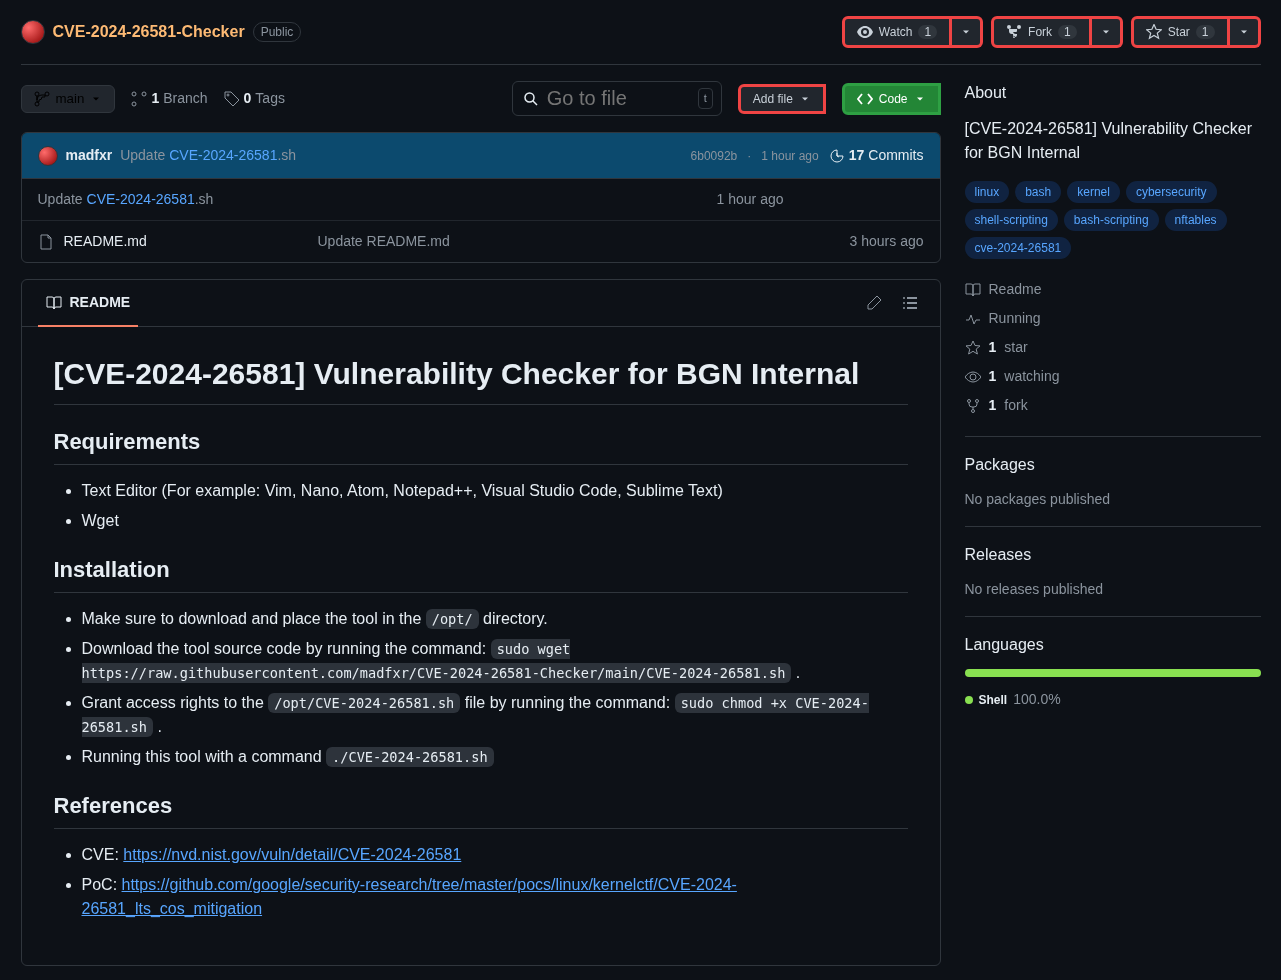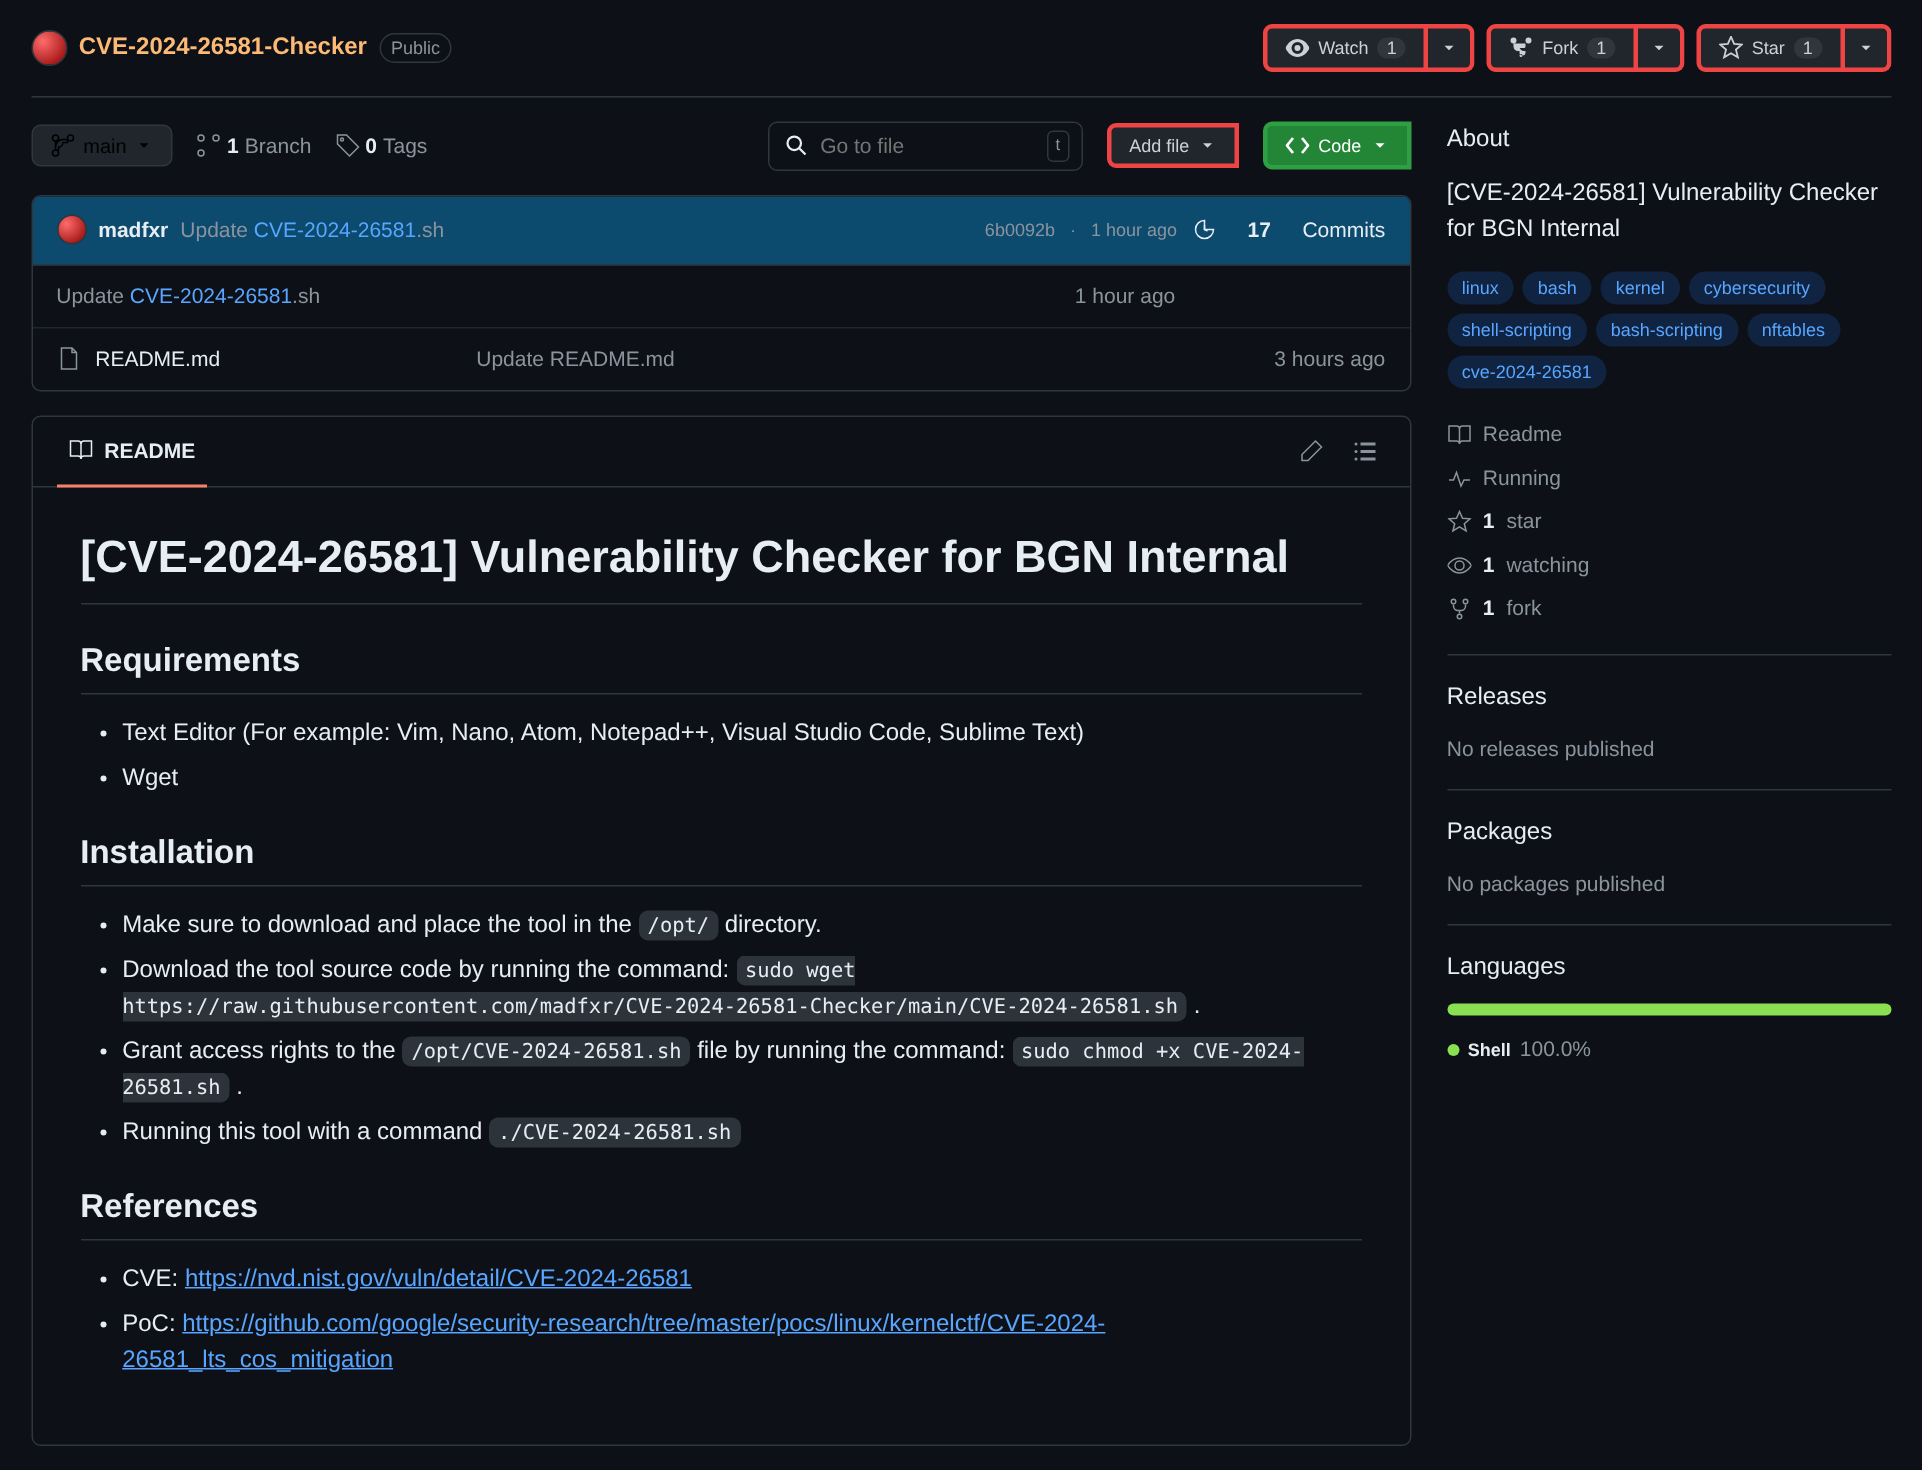"Go to file" .search-box input { font-size: 14px -> 20px }
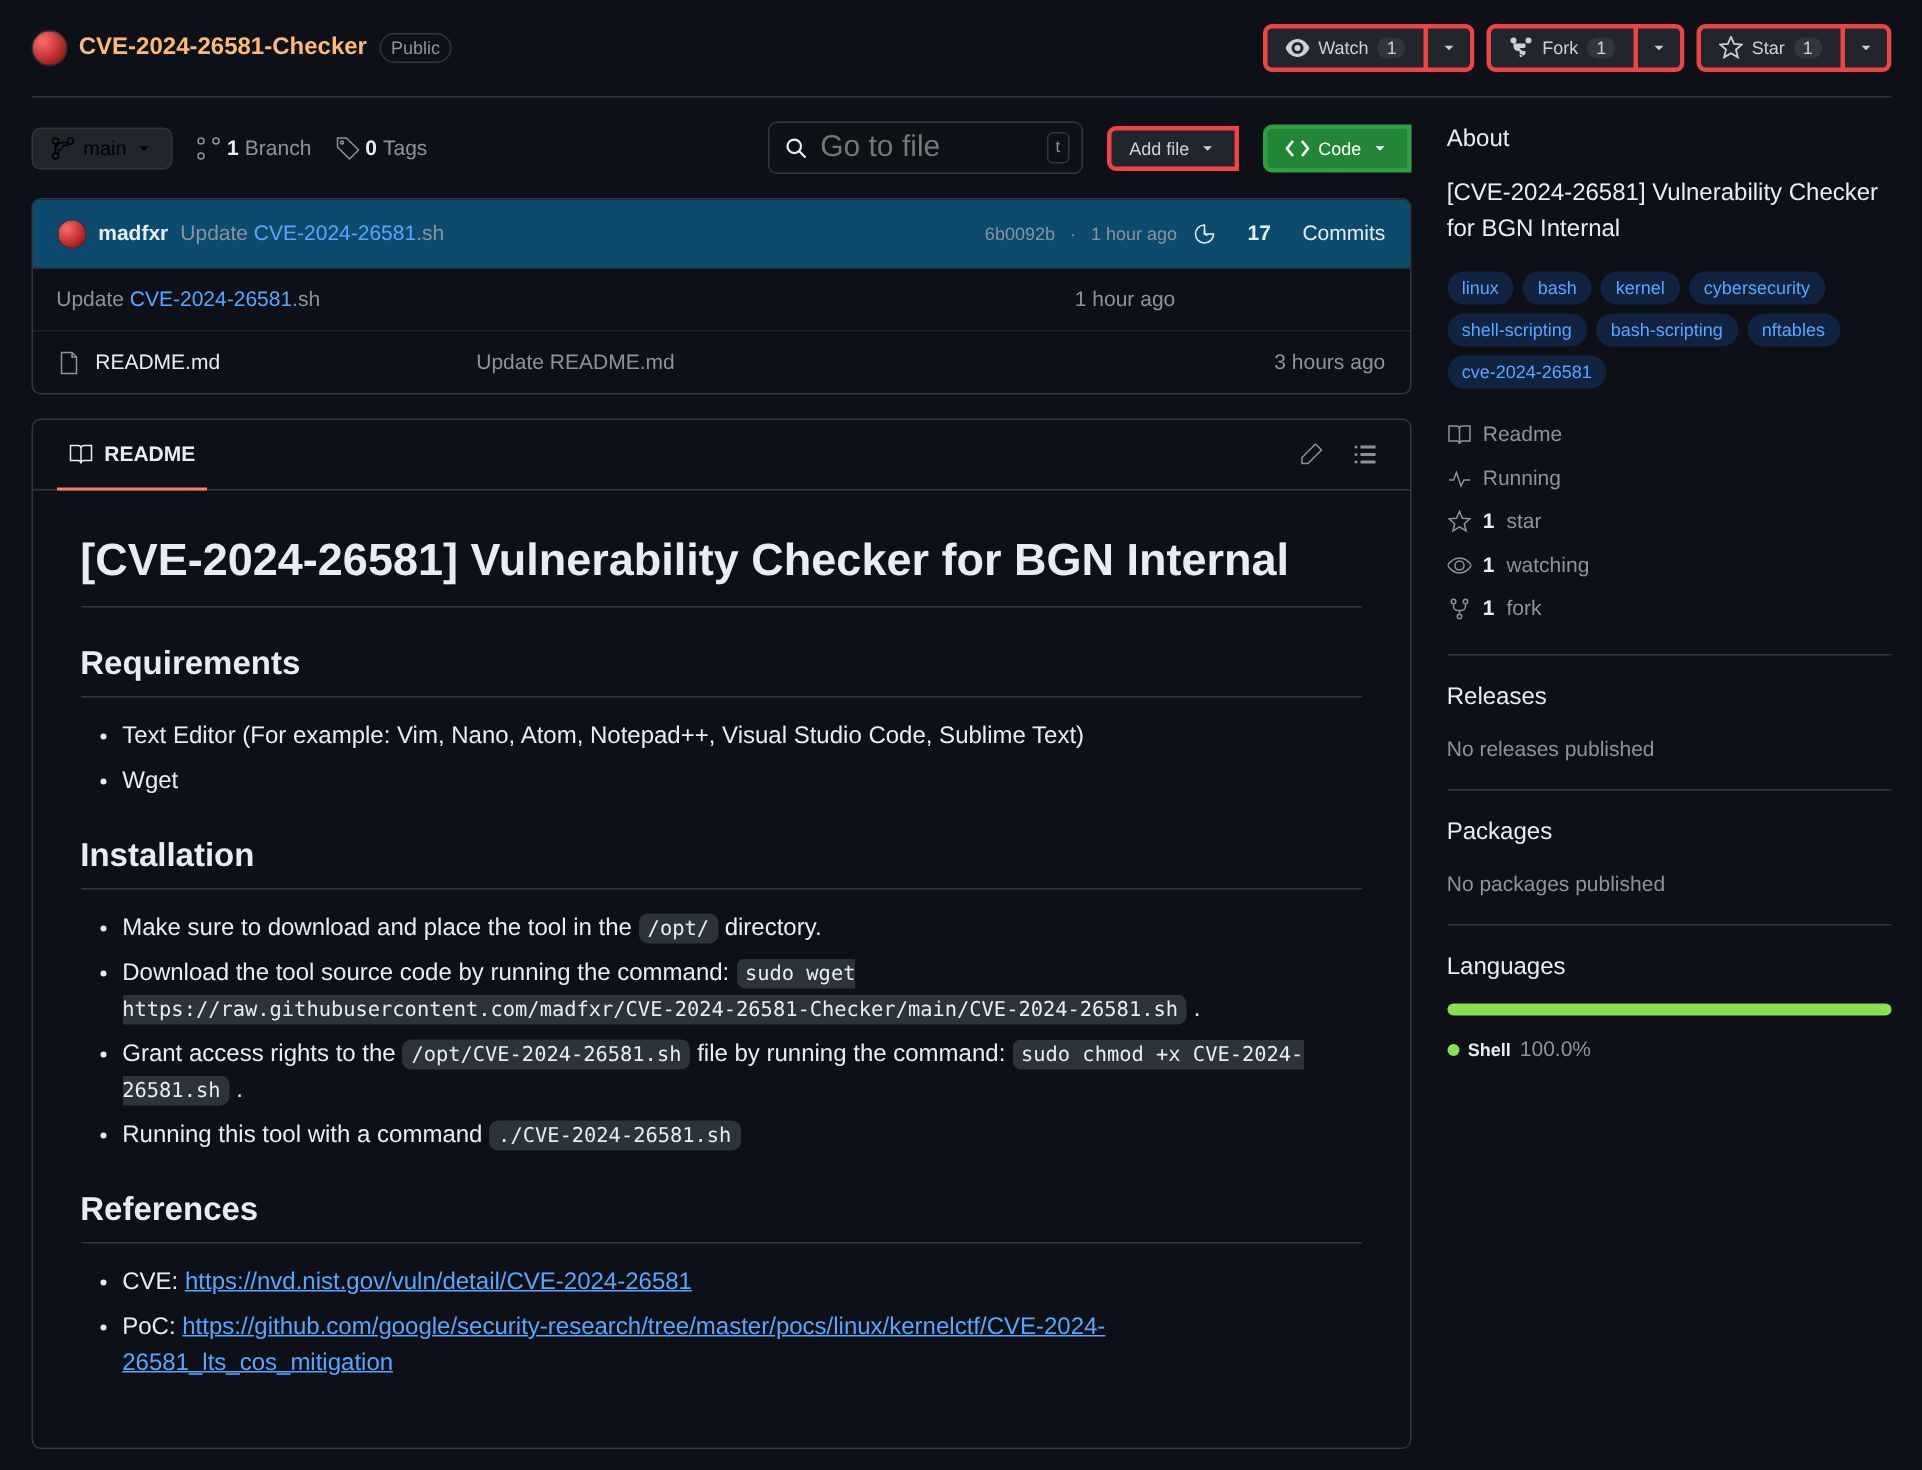"17" .commits-link { gap: 21px -> 4px }
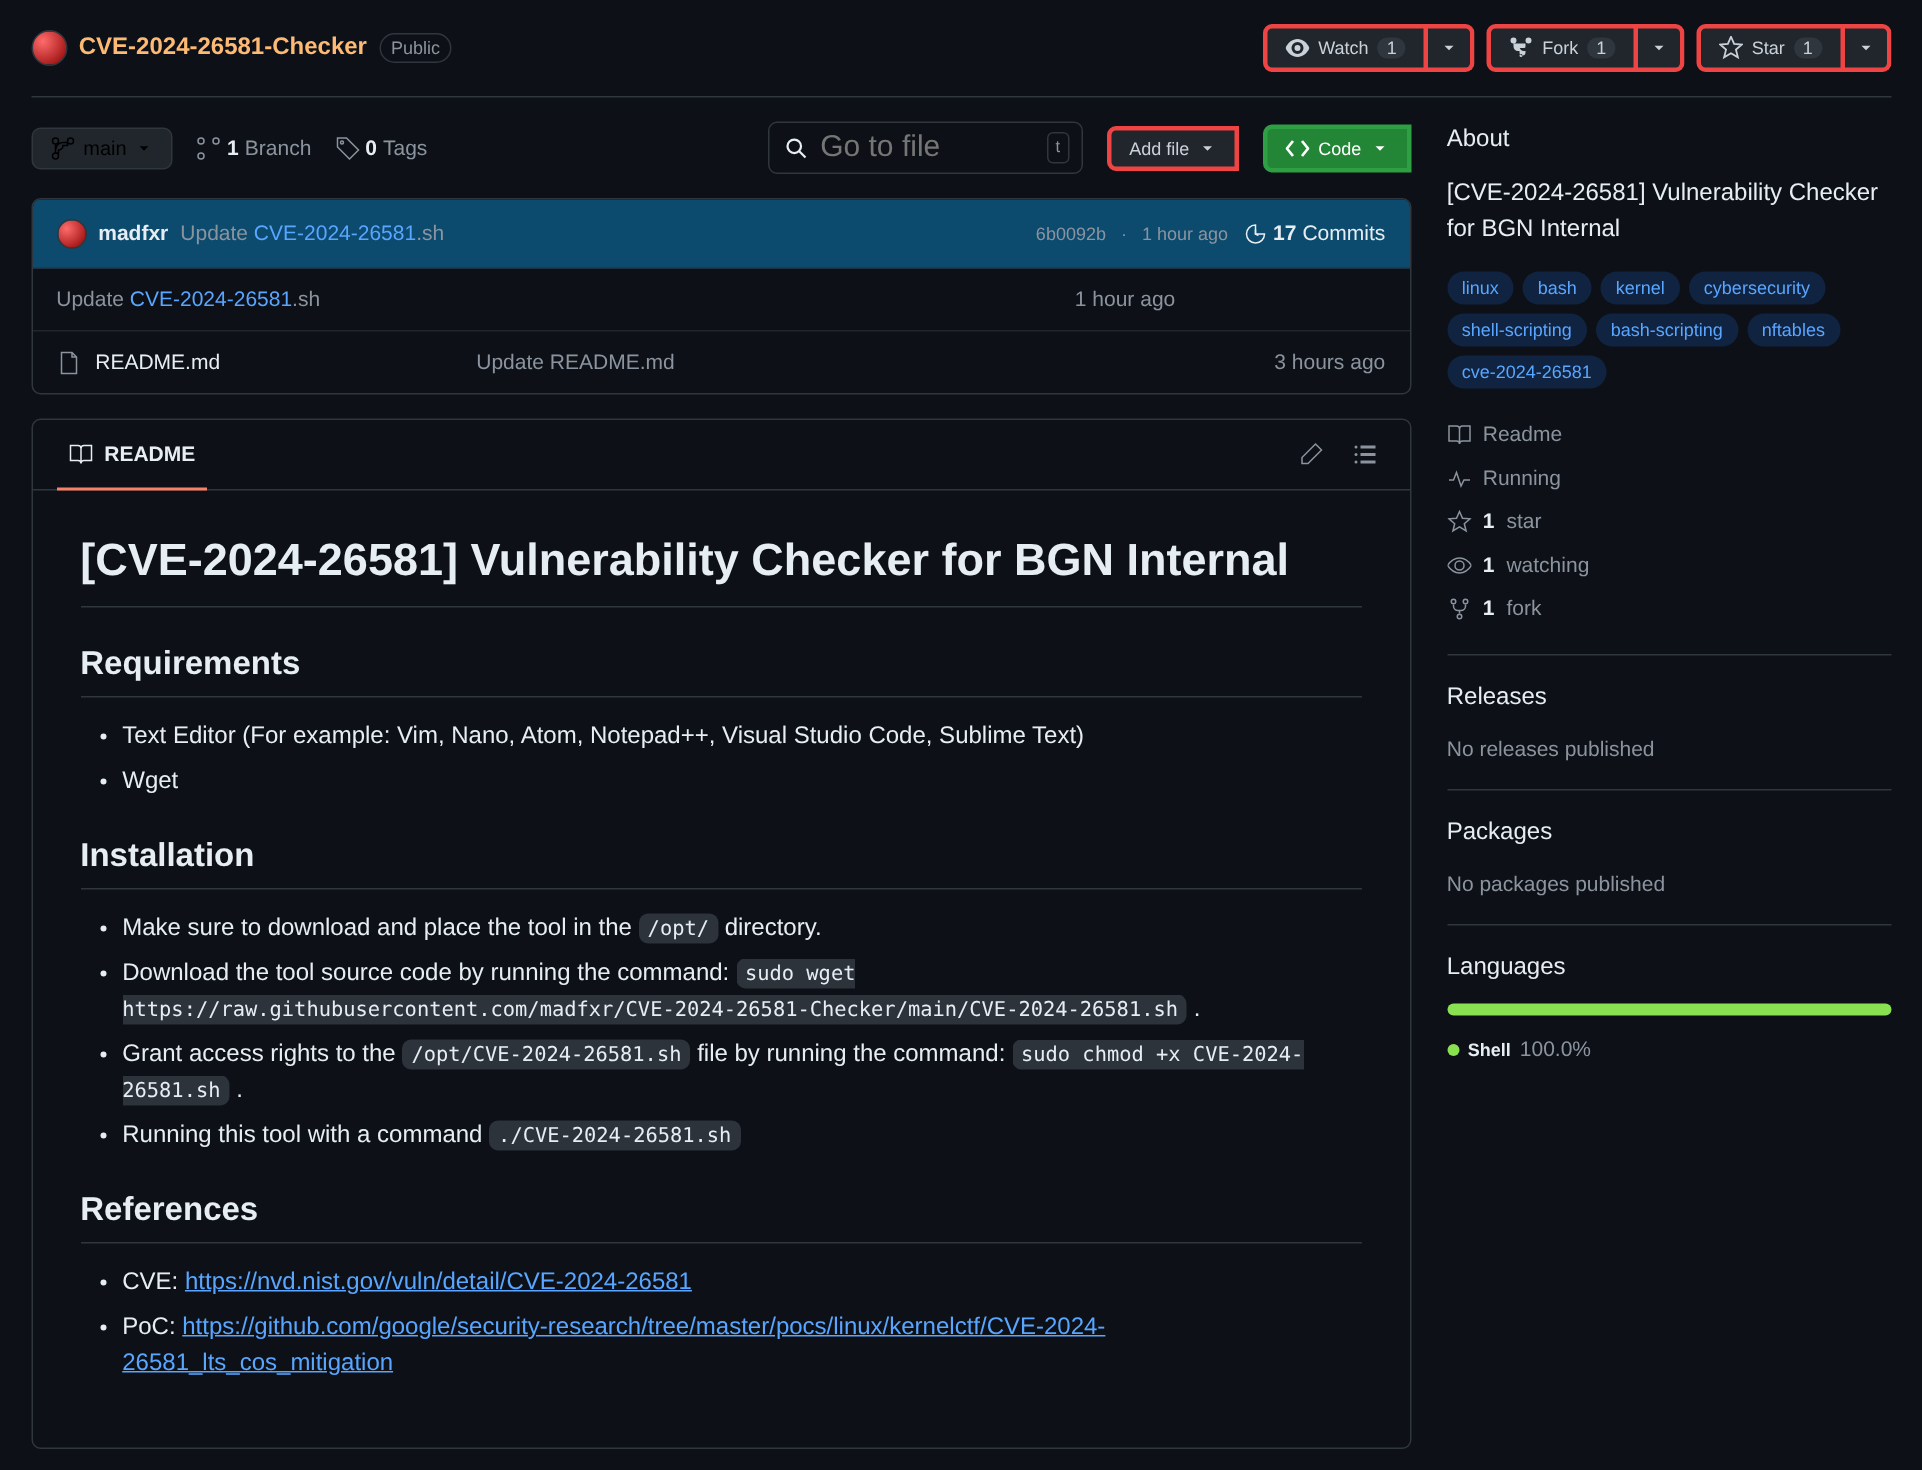"Releases" div.sidebar-section { order: before "Packages" -> after "Packages" }
